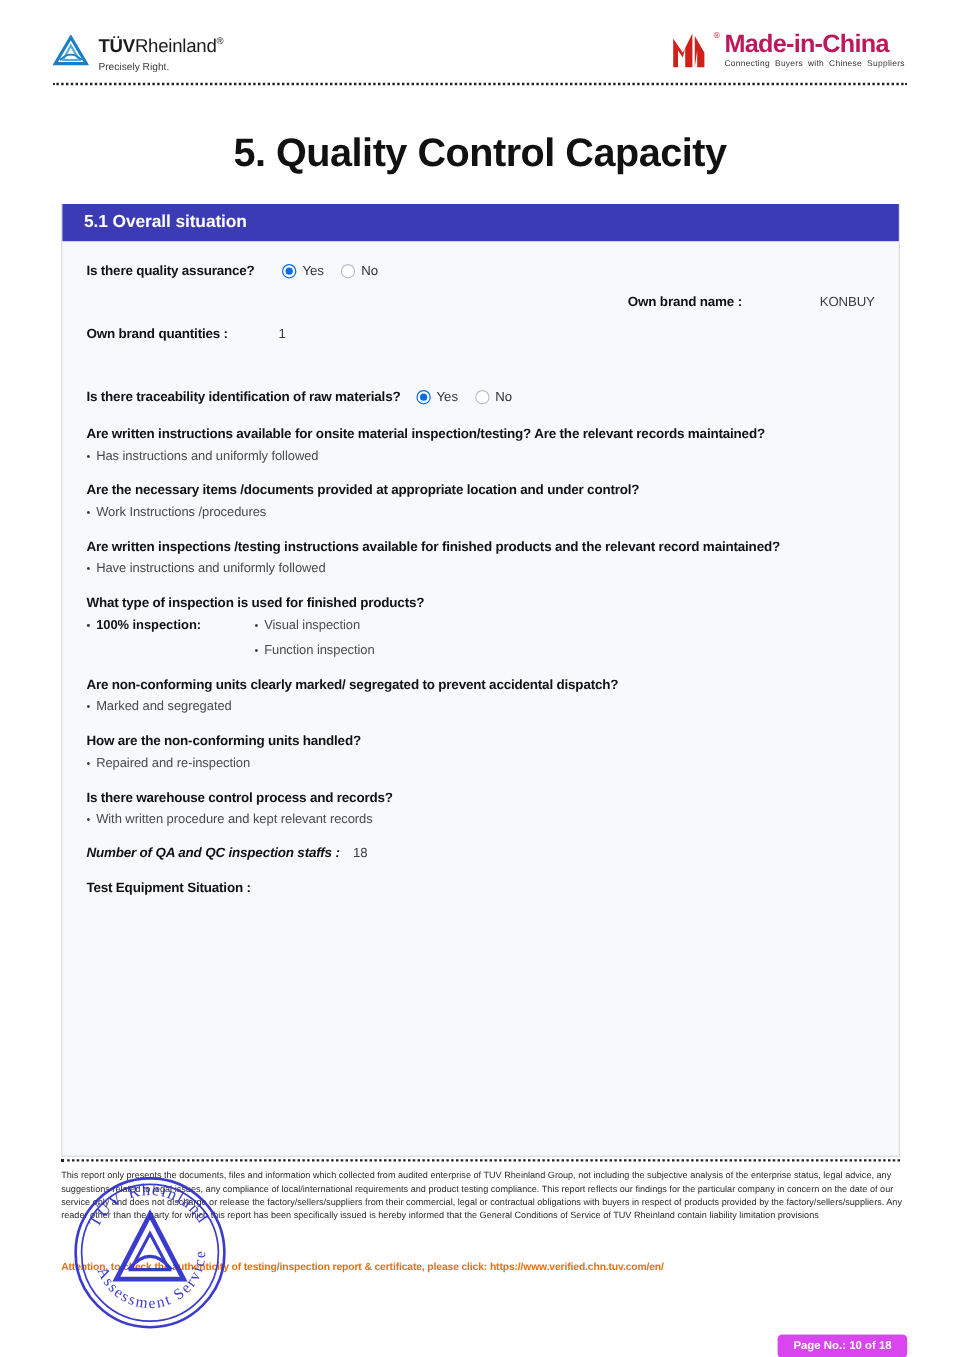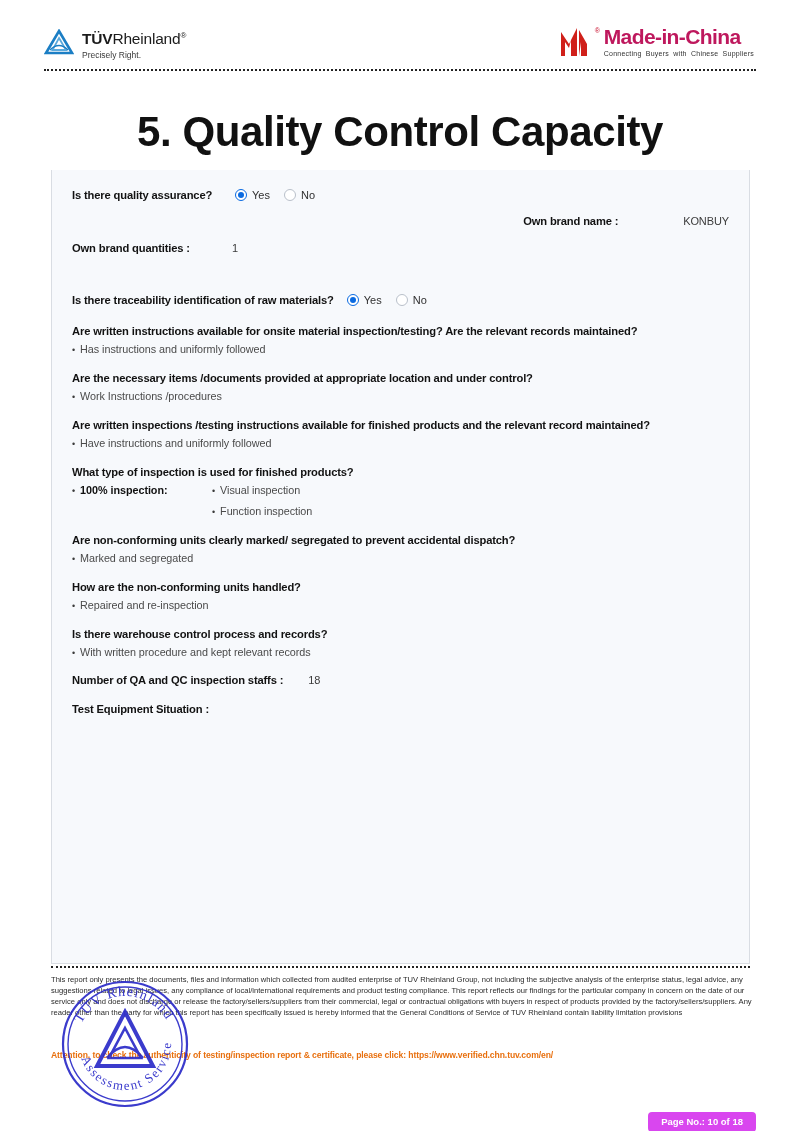"5. Quality Control Capacity" .doc-title { font-size: 42px -> 33px }
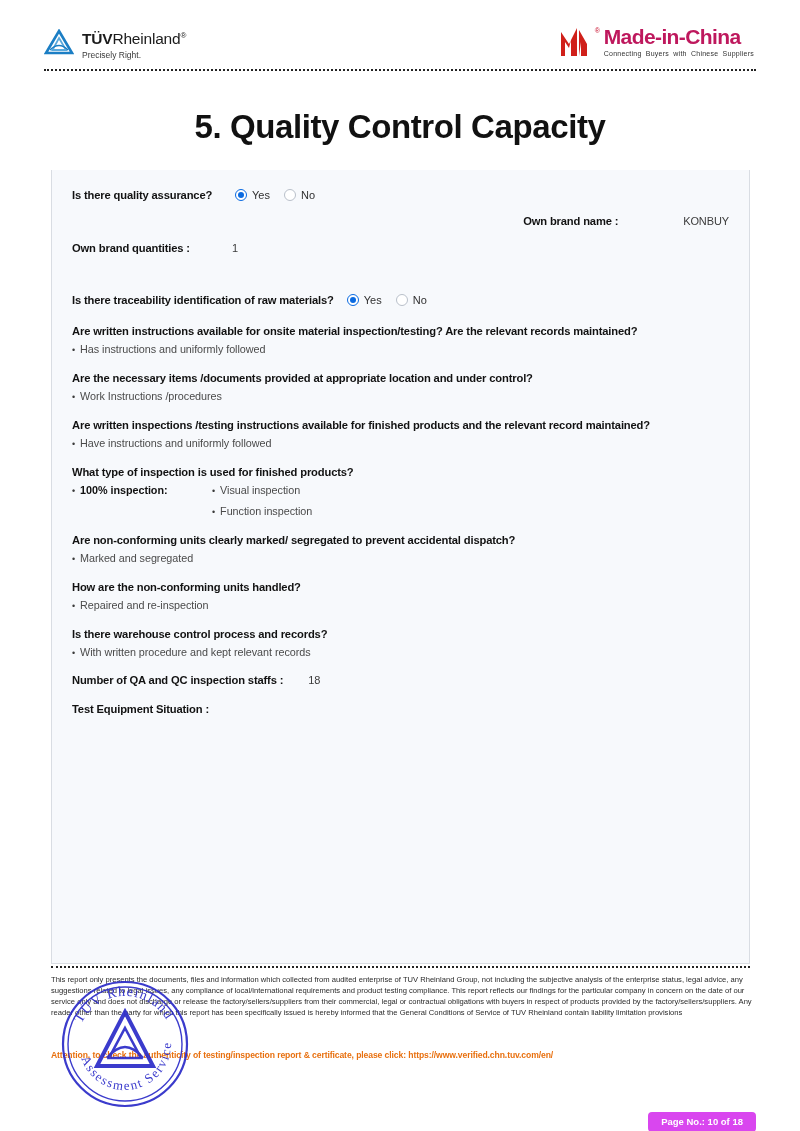"5.1 Overall situation" div.sec-head { html: none -> <div>5.1 Overall situation</div> }
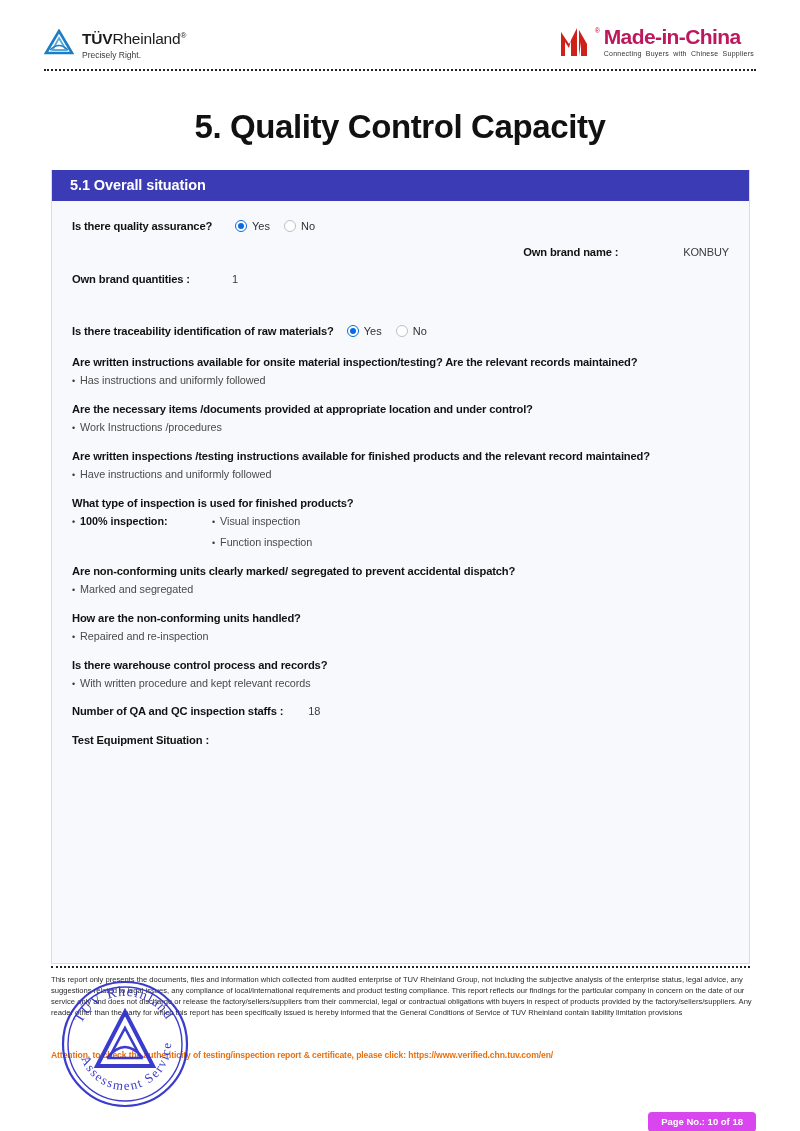"Number of QA and QC" div.qlabel { font-style: none -> italic; margin-right: 25px -> 11px }
